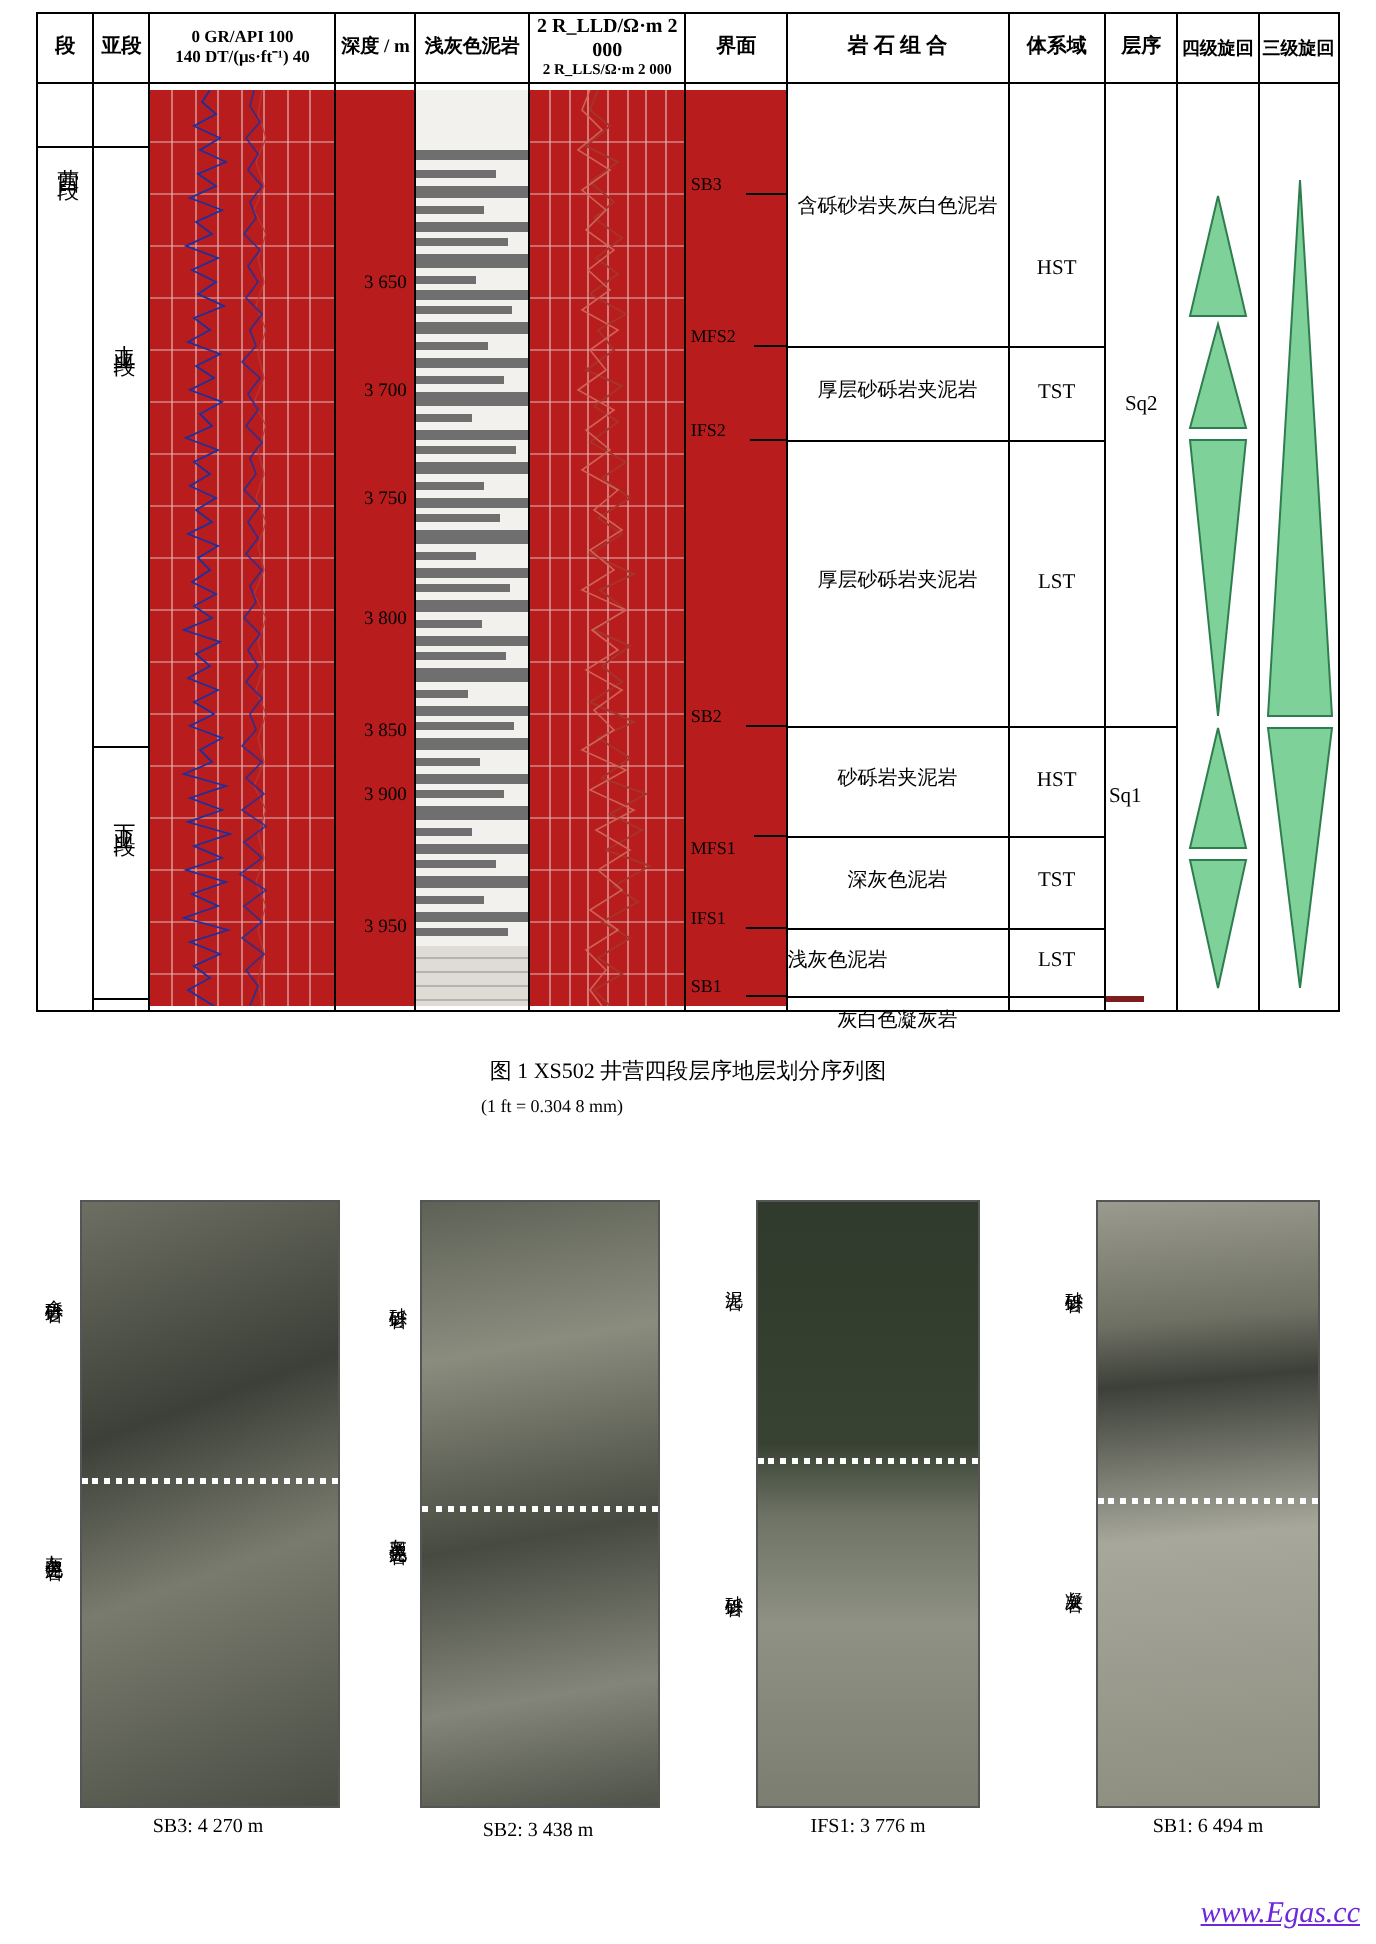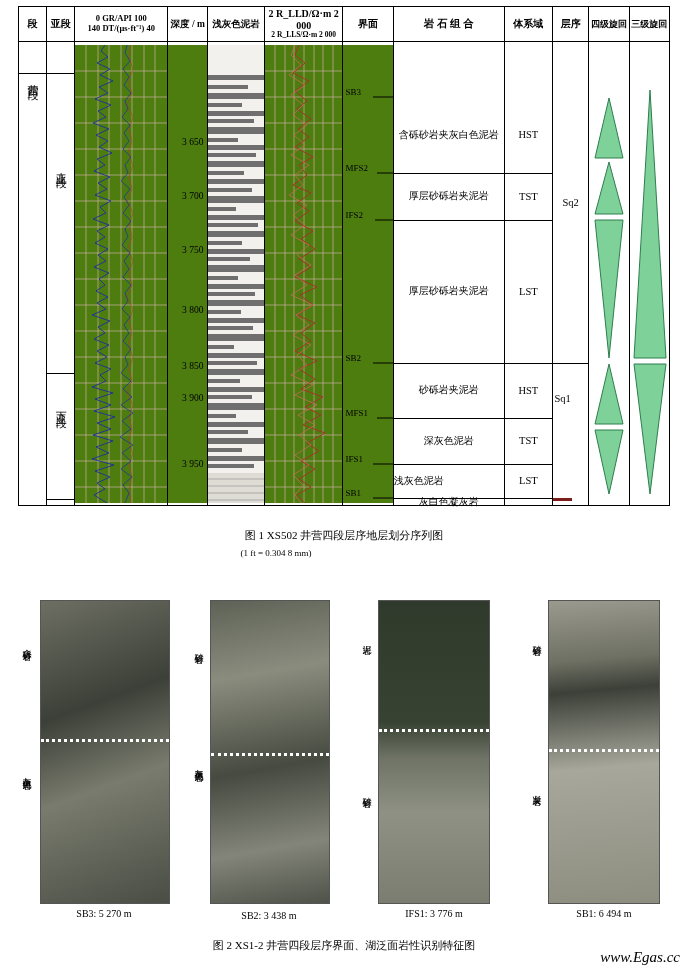"SB3" .track { background: #4d7c0f -> #b91c1c }
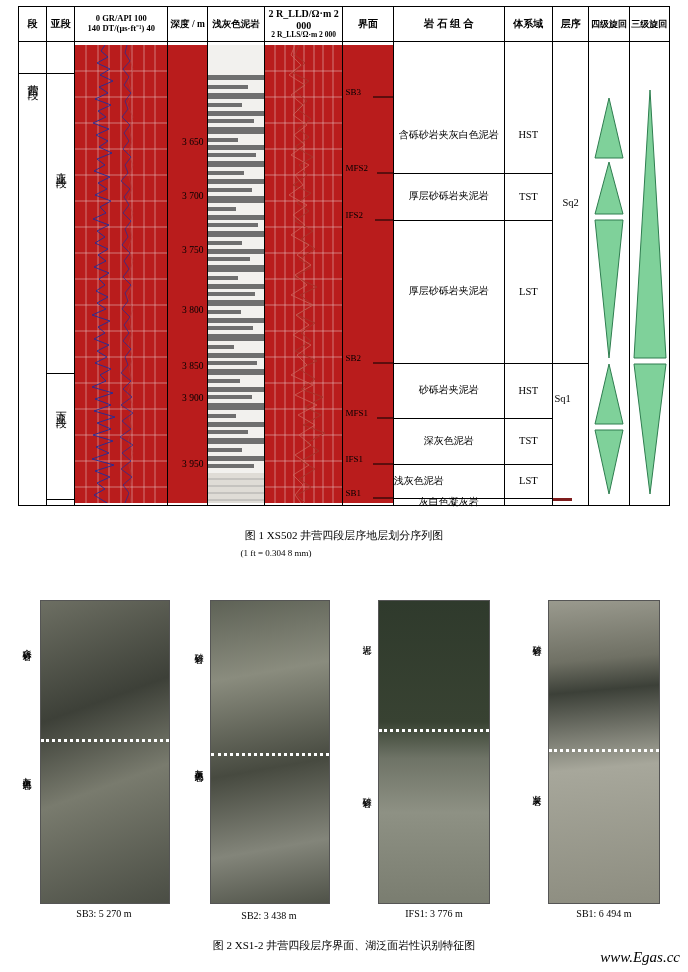"含砾砂岩夹灰白色泥岩" div { align-items: center -> flex-start }
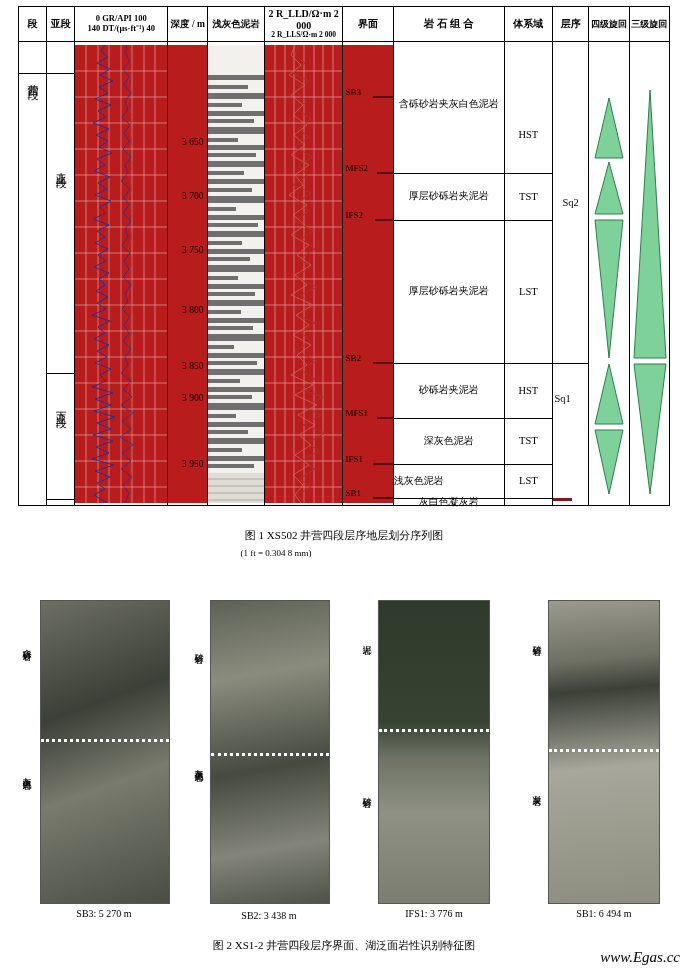"MFS1" div.boundlab { top: 363px -> 374px }
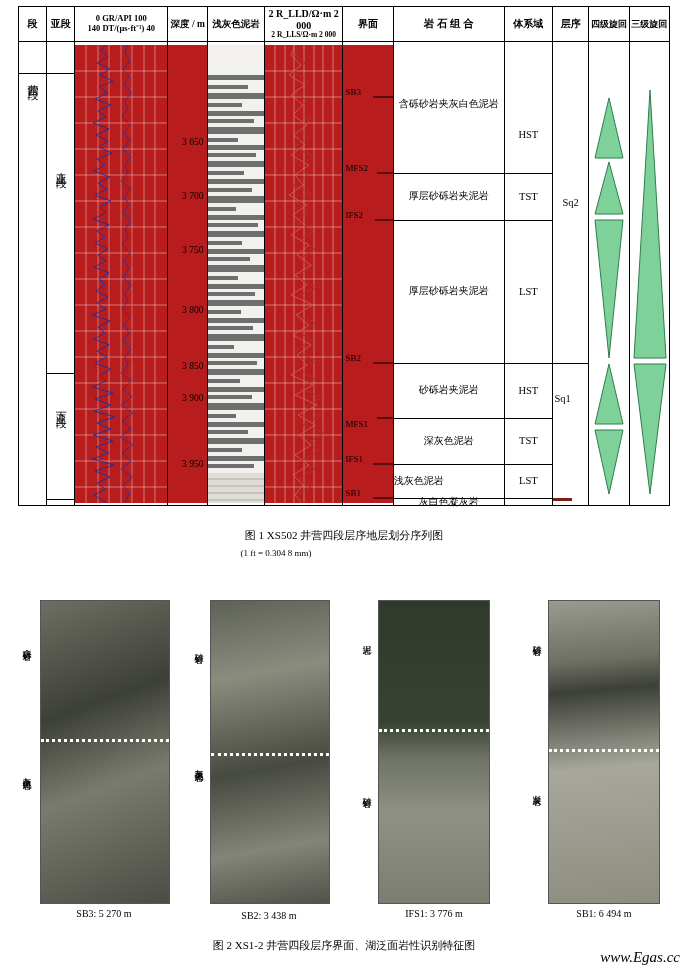"灰白色凝灰岩" div { align-items: flex-end -> flex-start }
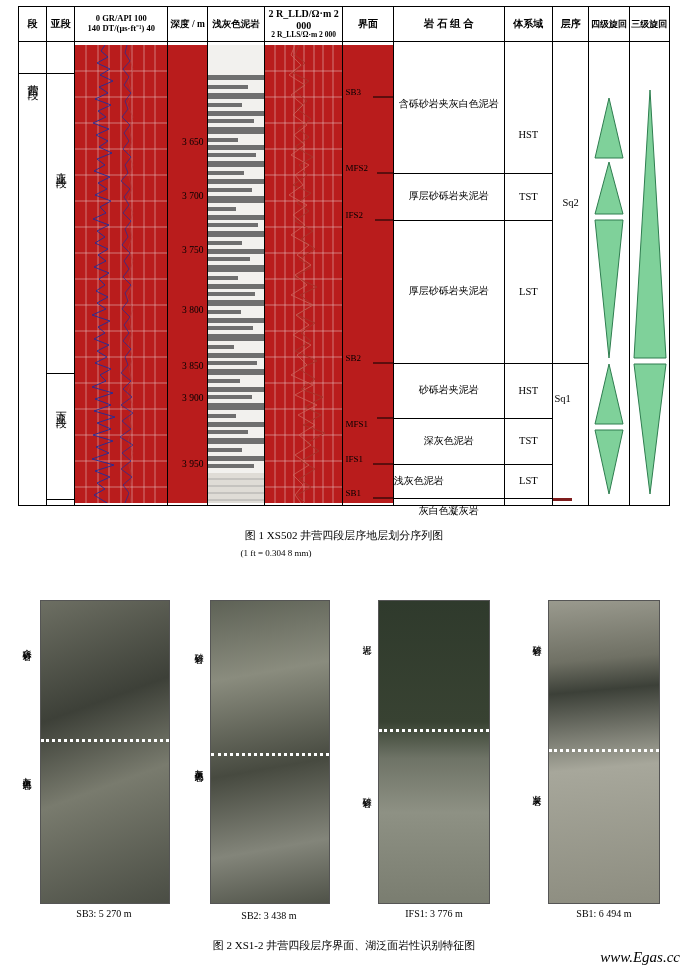"SB3: 5 270 m" div.photocap { text: 5 270 -> 4 270 }
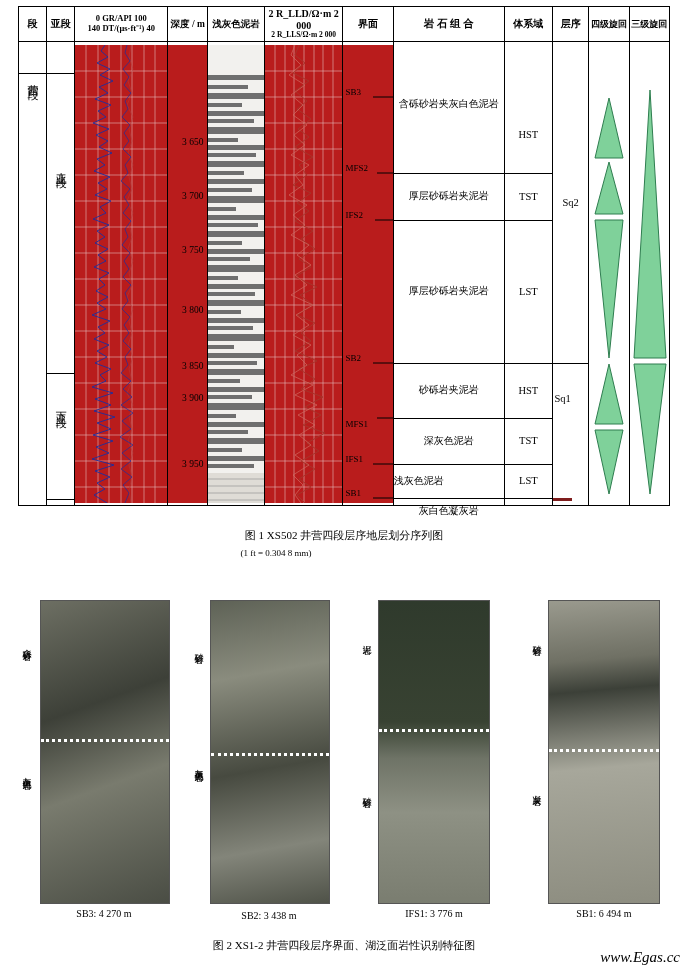"图 2 XS1-2 井营四段层序界面、湖泛面岩性识别特征图" div.capt { html: <div>图 2 XS1-2 井营四段层序界面、湖泛面岩性识别特征图</div> -> none }
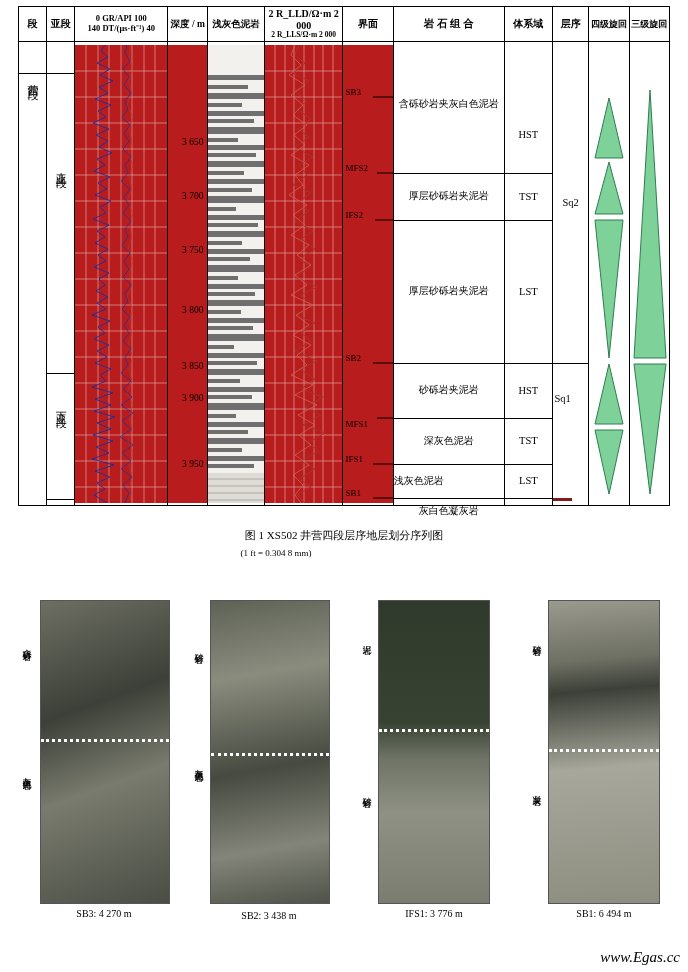"www.Egas.cc" .wm { color: #000000 -> #6d28d9; text-decoration: none -> underline }
